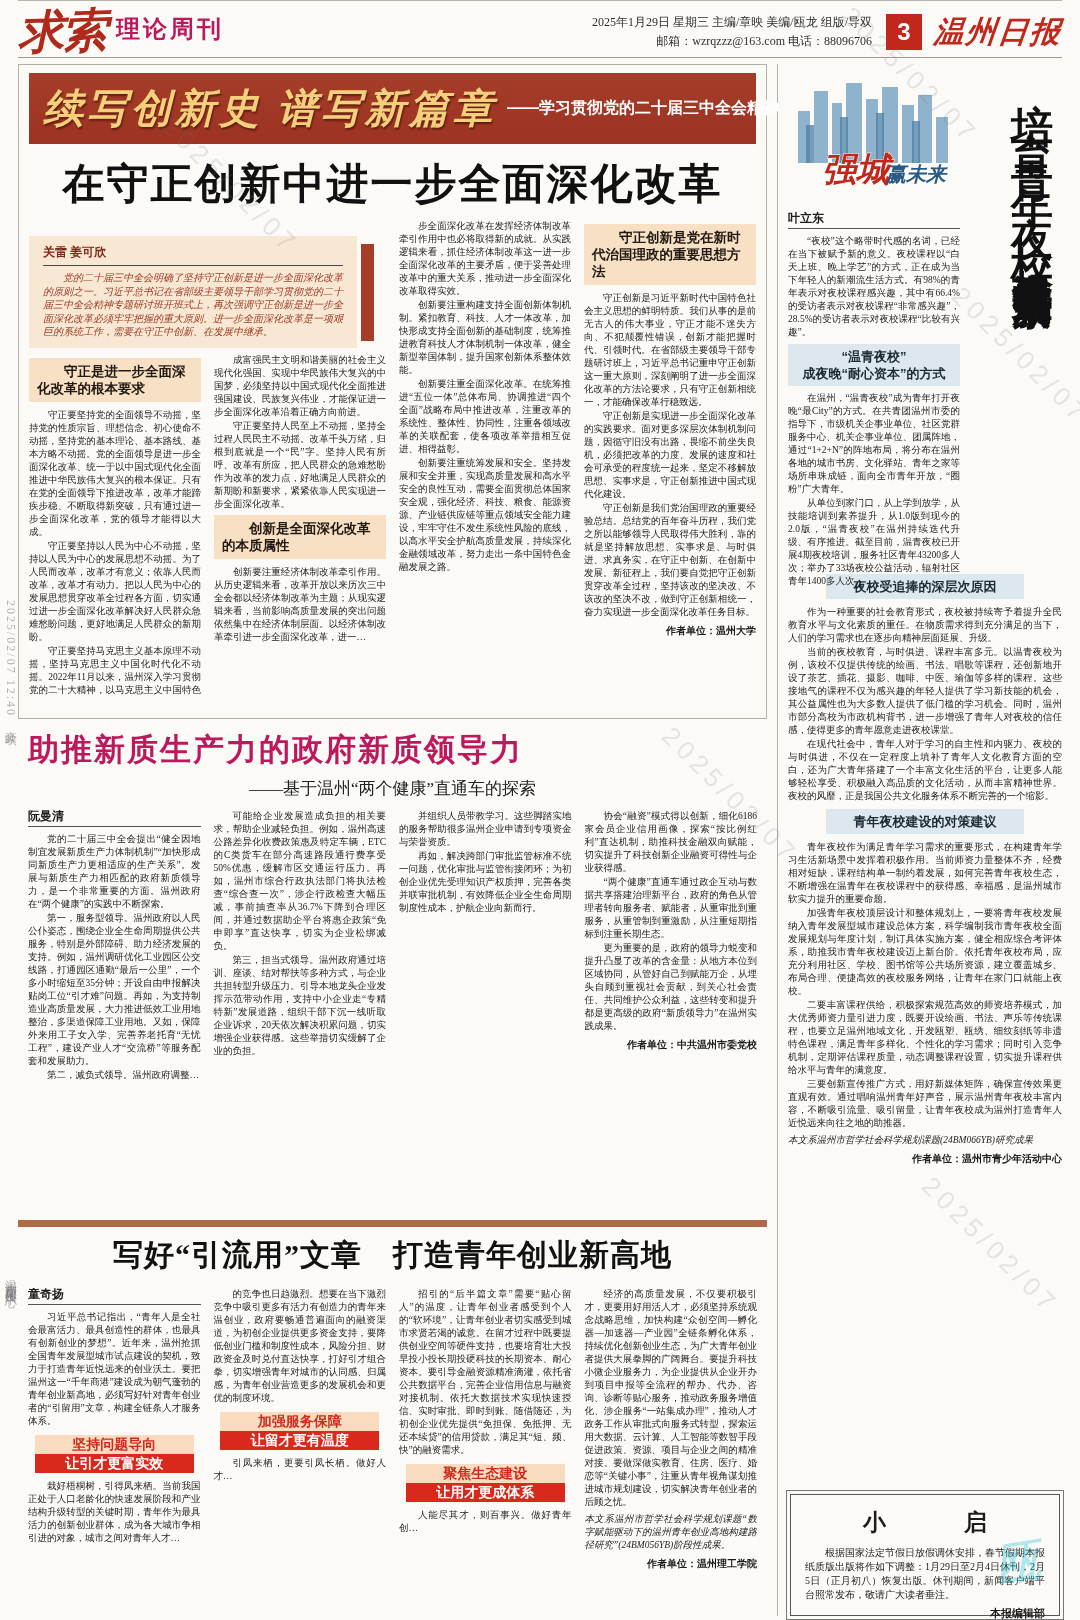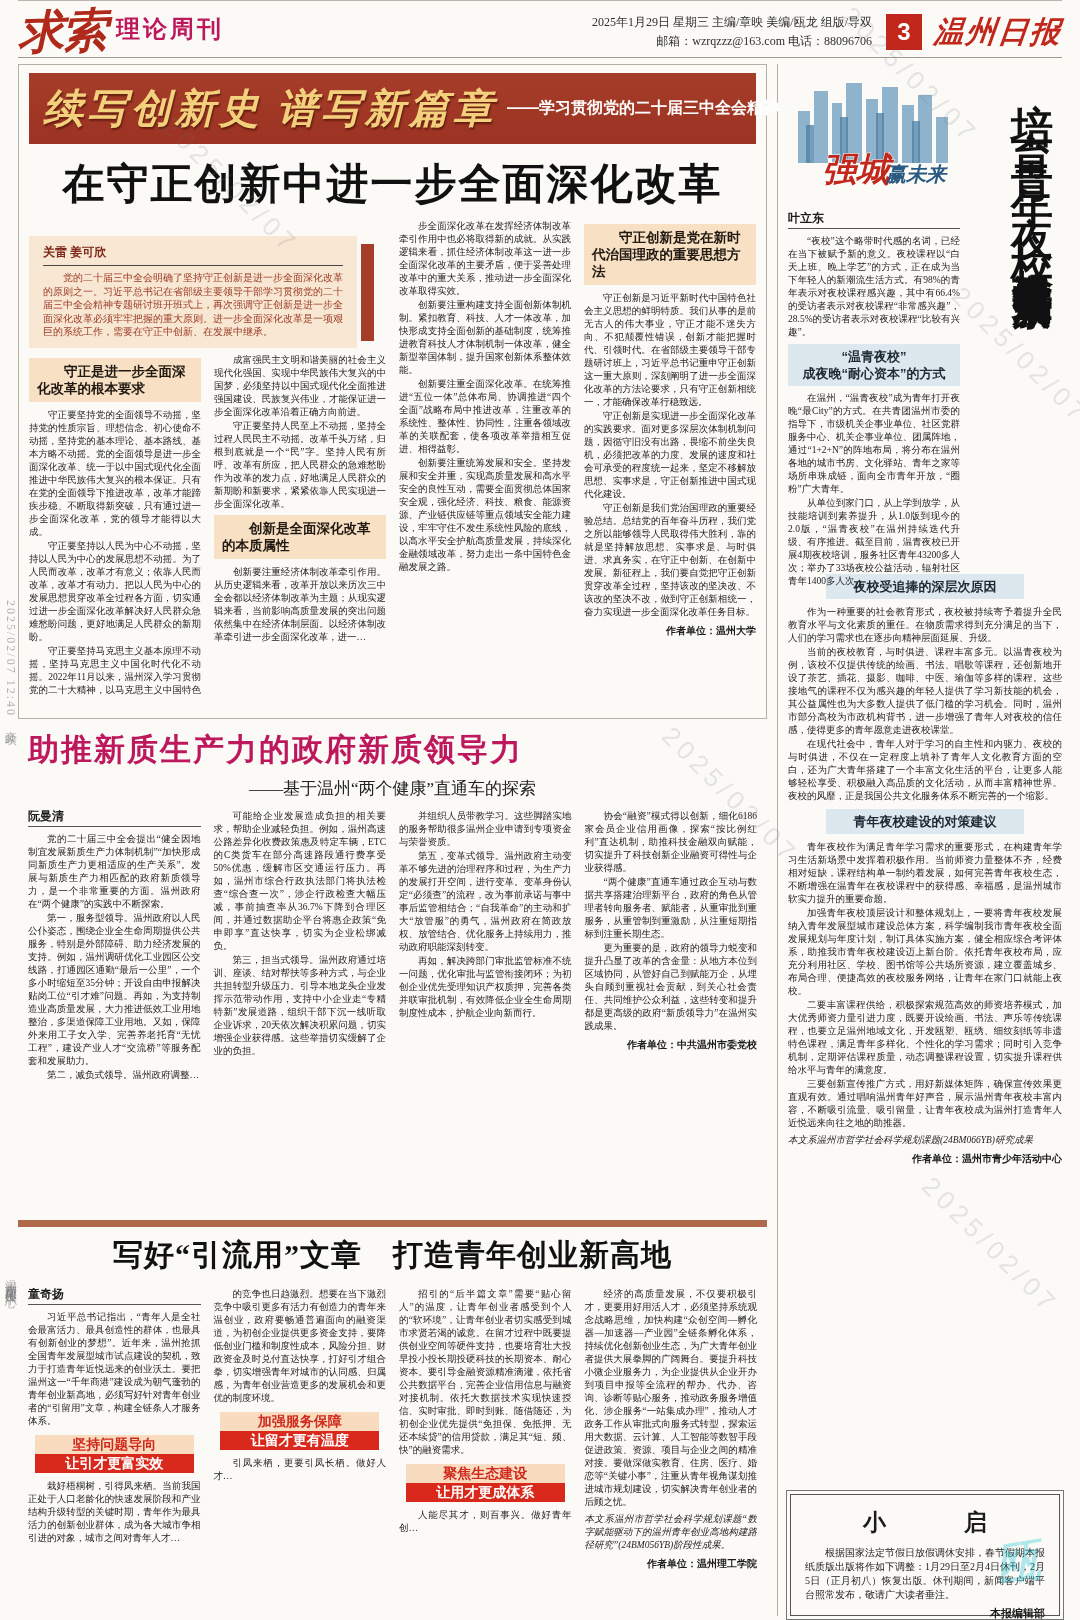"党的二十届三中全会明确了坚持守正创新是进一步全面深化改革的原则之一。习近平总书记" .intro-text { font-style: none -> italic }
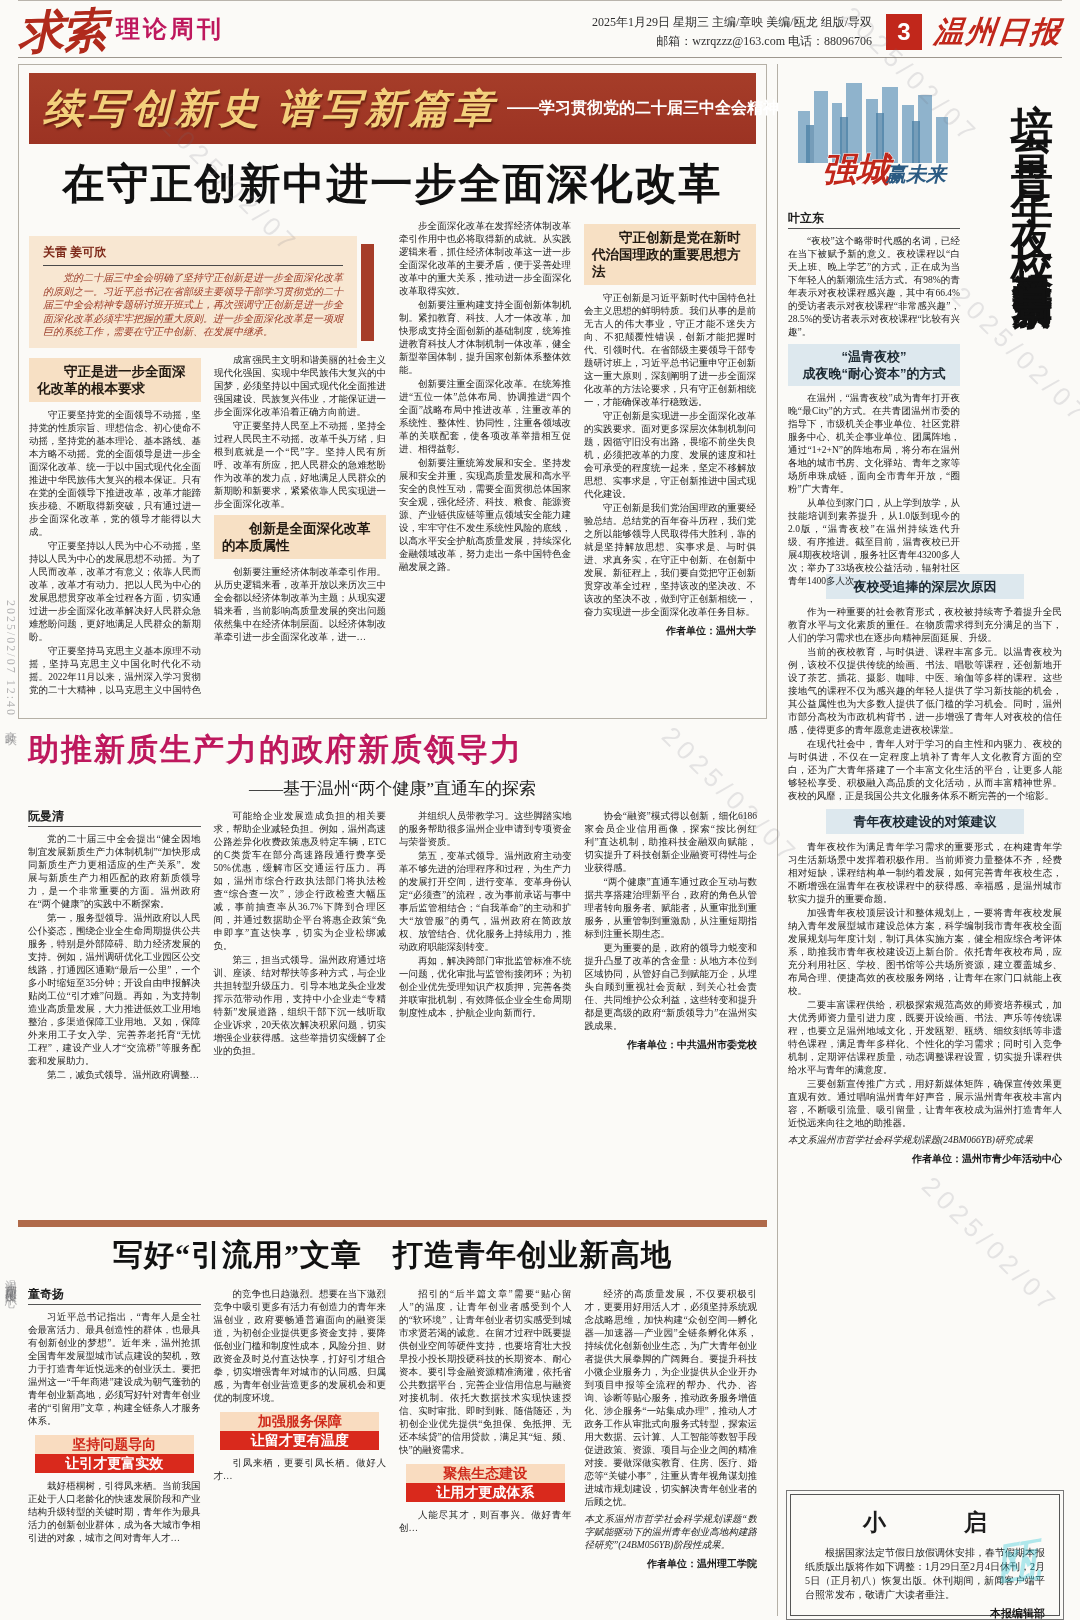"第五，变革式领导。温州政府主动变革不够先进的治理程序和过程，为生产力的发展打开空" p.bp { html: <p>第五，变革式领导。温州政府主动变革不够先进的治理程序和过程，为生产力的发展打开空间，进行变革。变革身份认定“必须查”的流程，改为事前承诺与事中事后监管相结合；“自我革命”的主动和扩大“放管服”的勇气，温州政府在简政放权、放管结合、优化服务上持续用力，推动政府职能深刻转变。</p> -> none }
